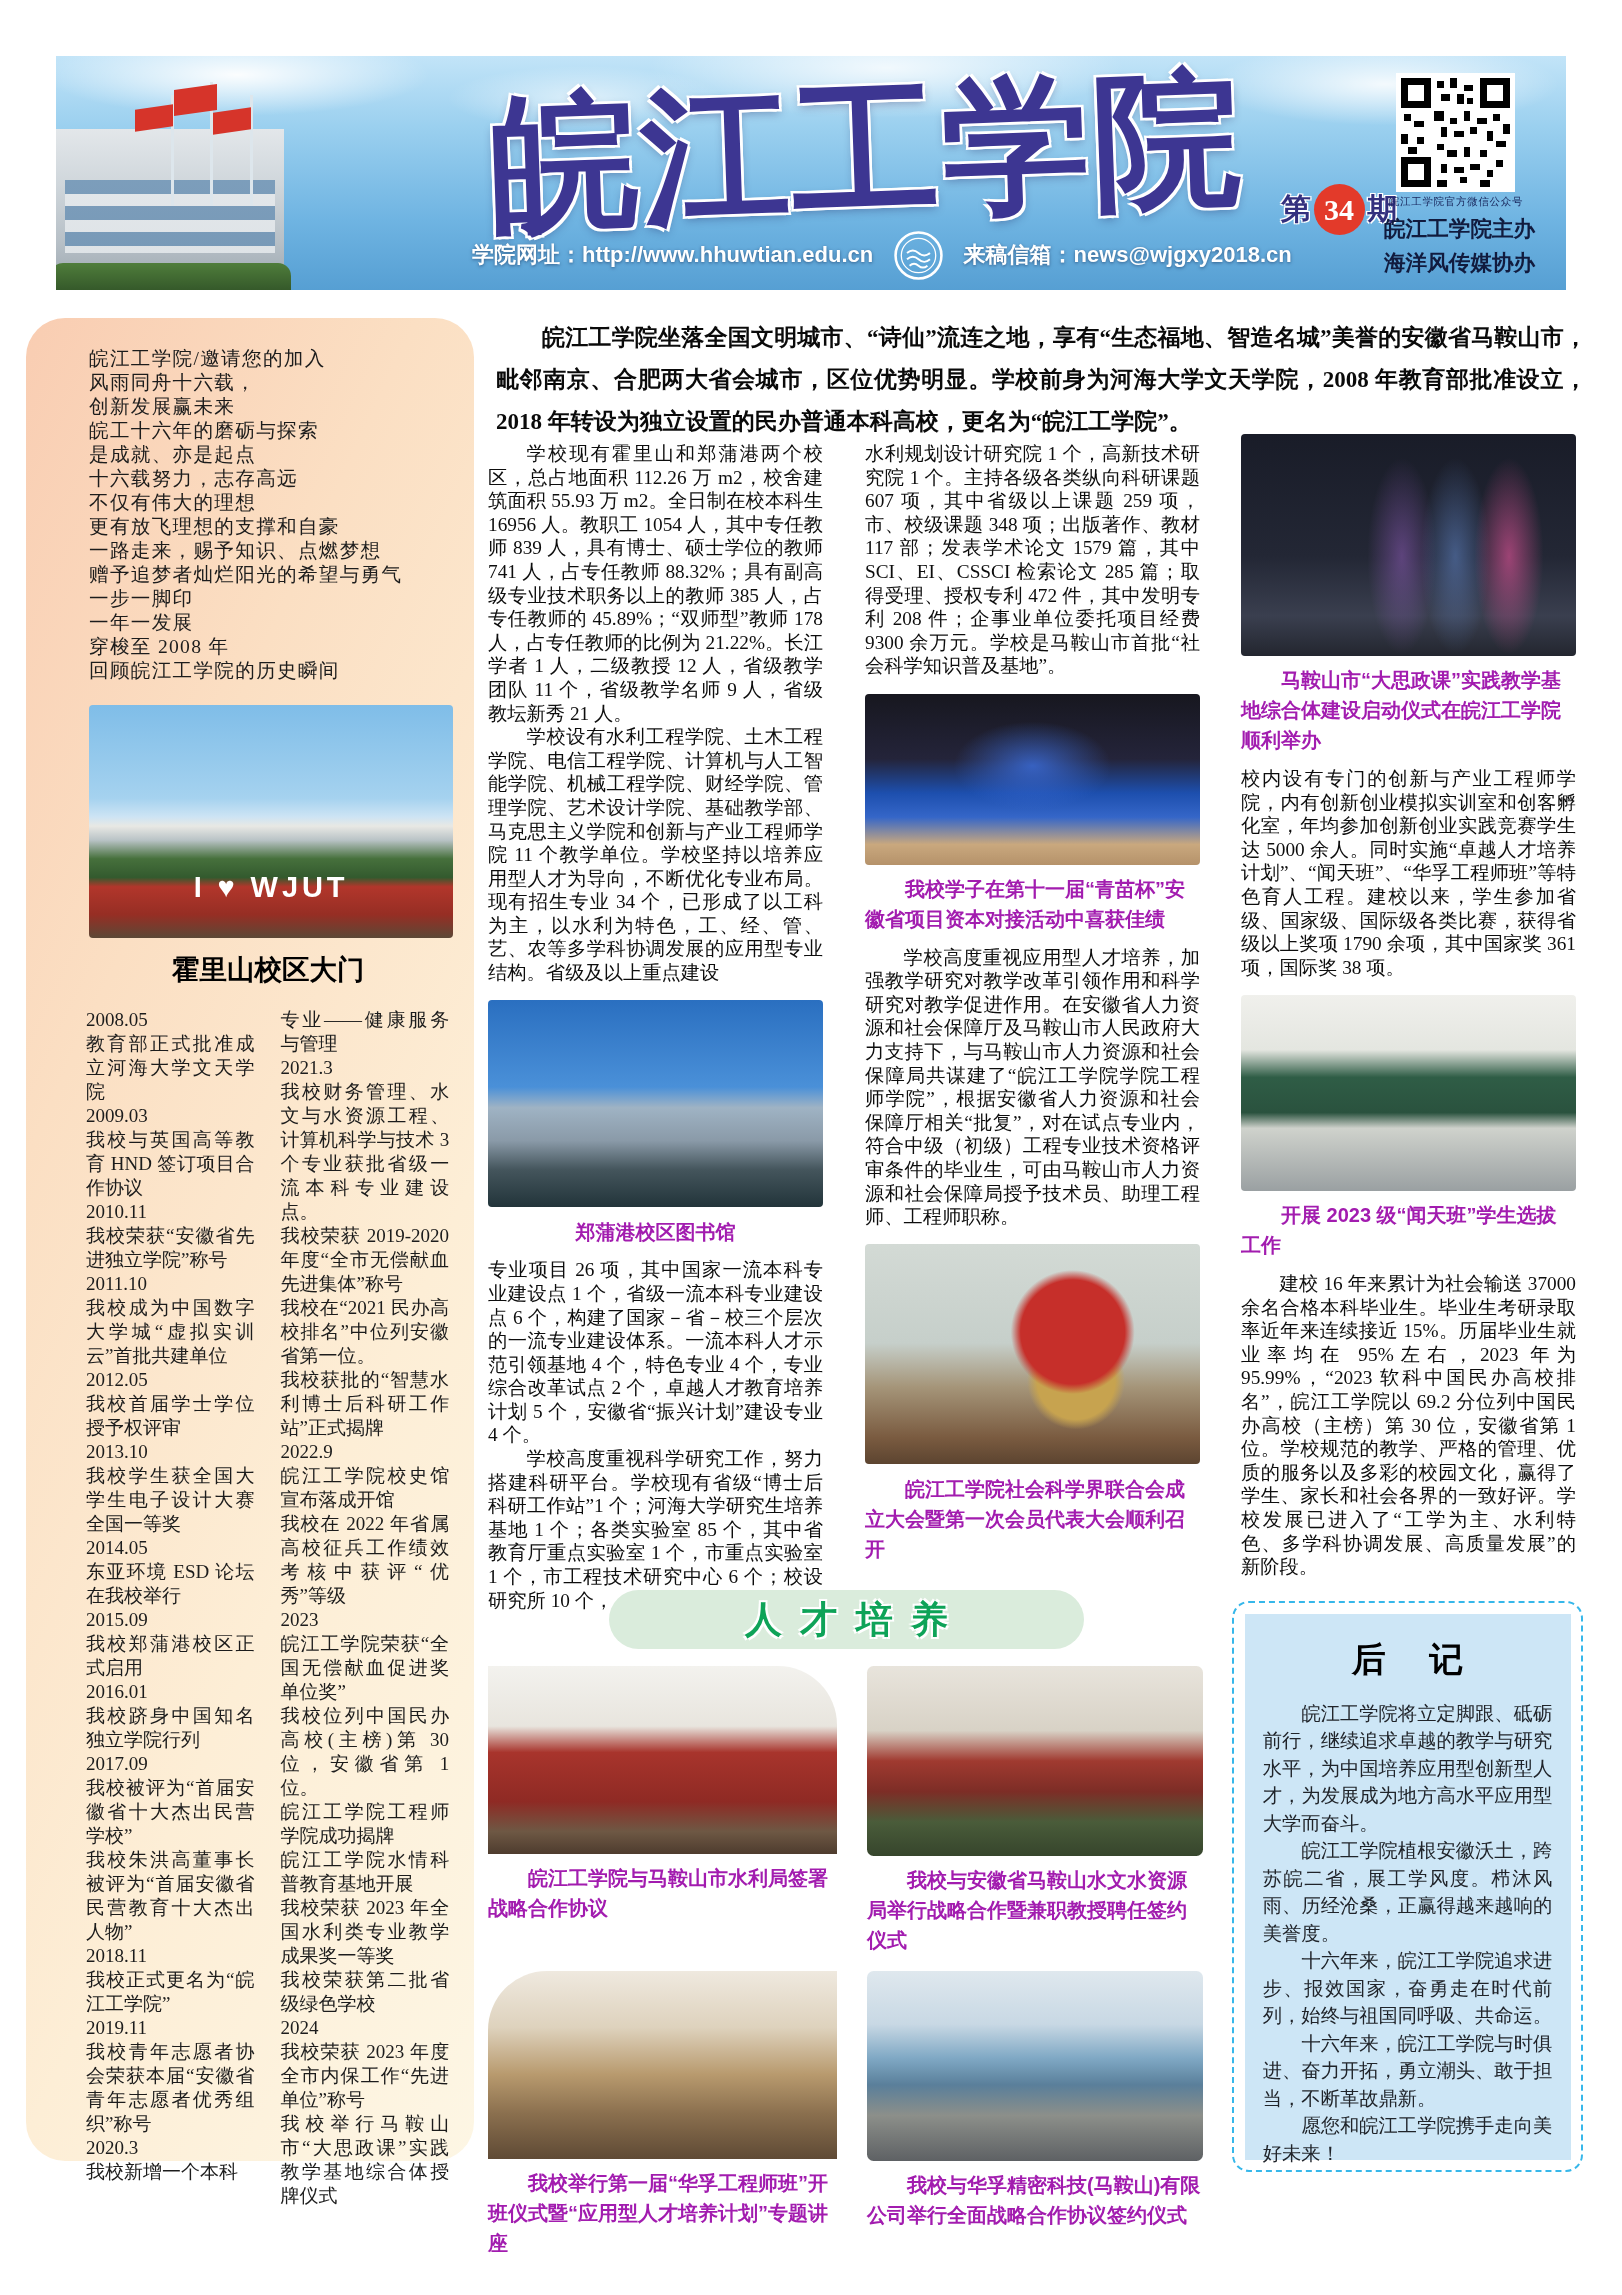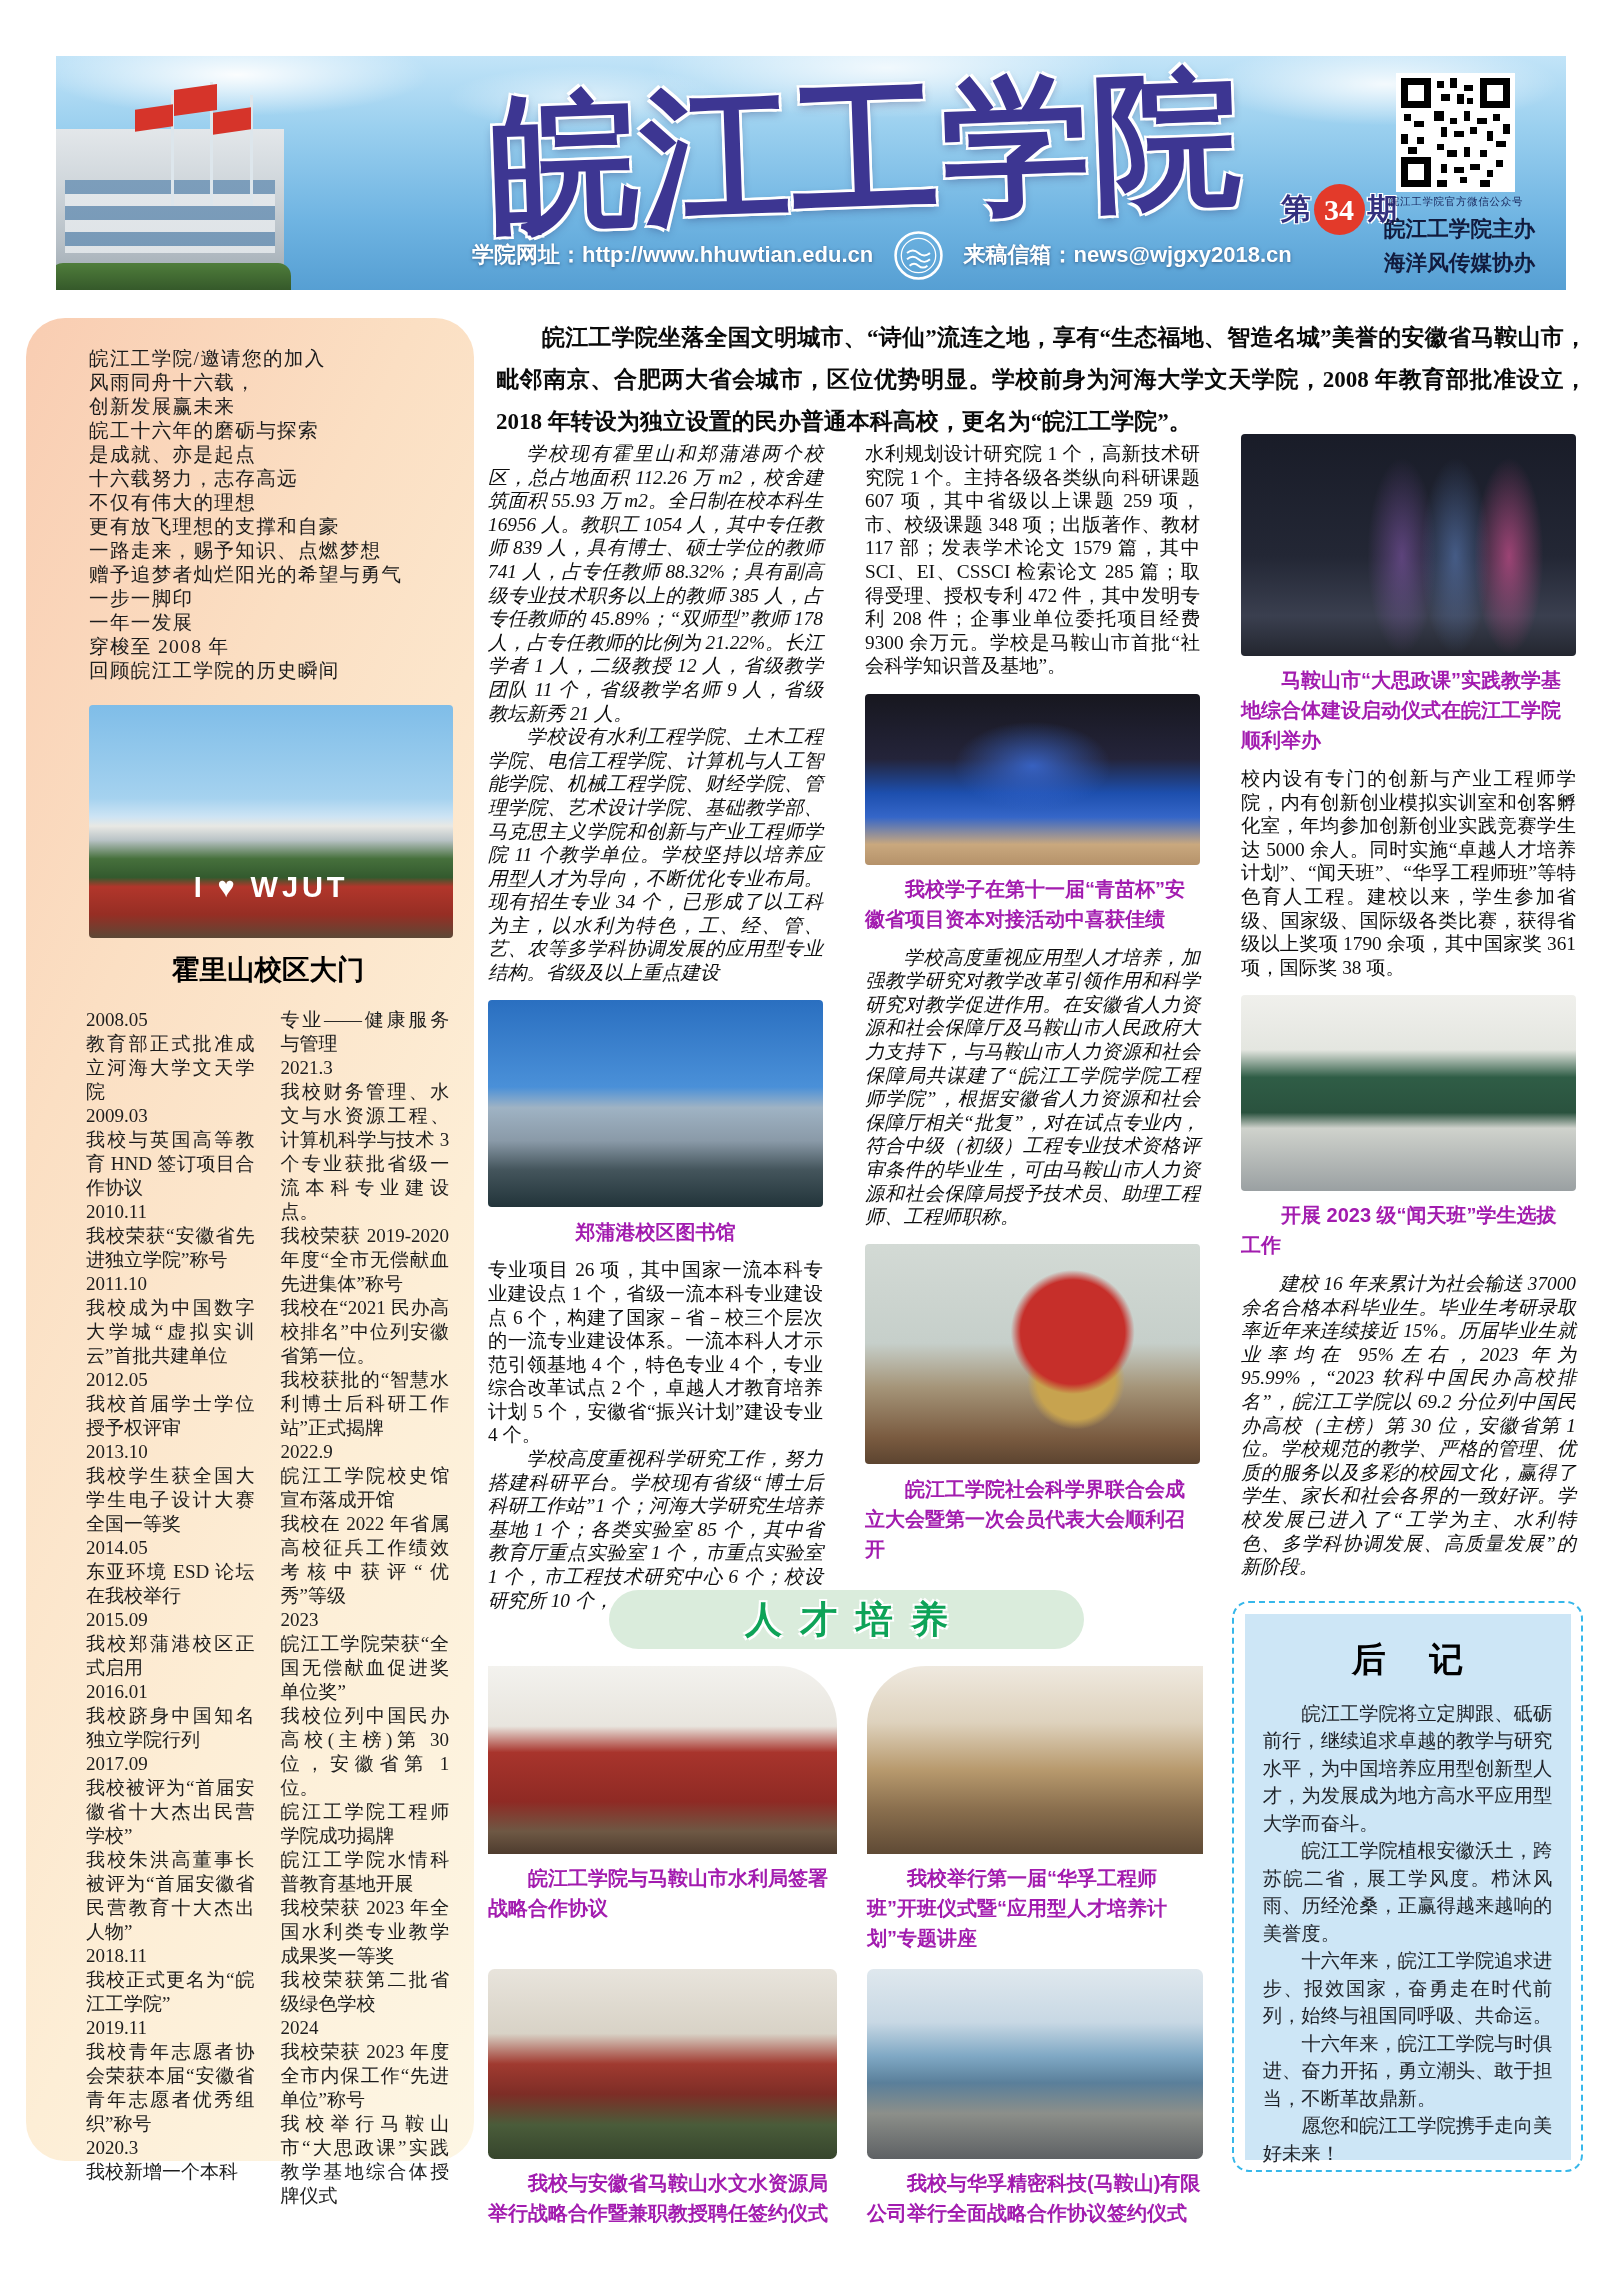"学校现有霍里山和郑蒲港两个校区，总占地面积 112.26 万 m2，校舍建筑面积" .indent { font-style: italic -> none }
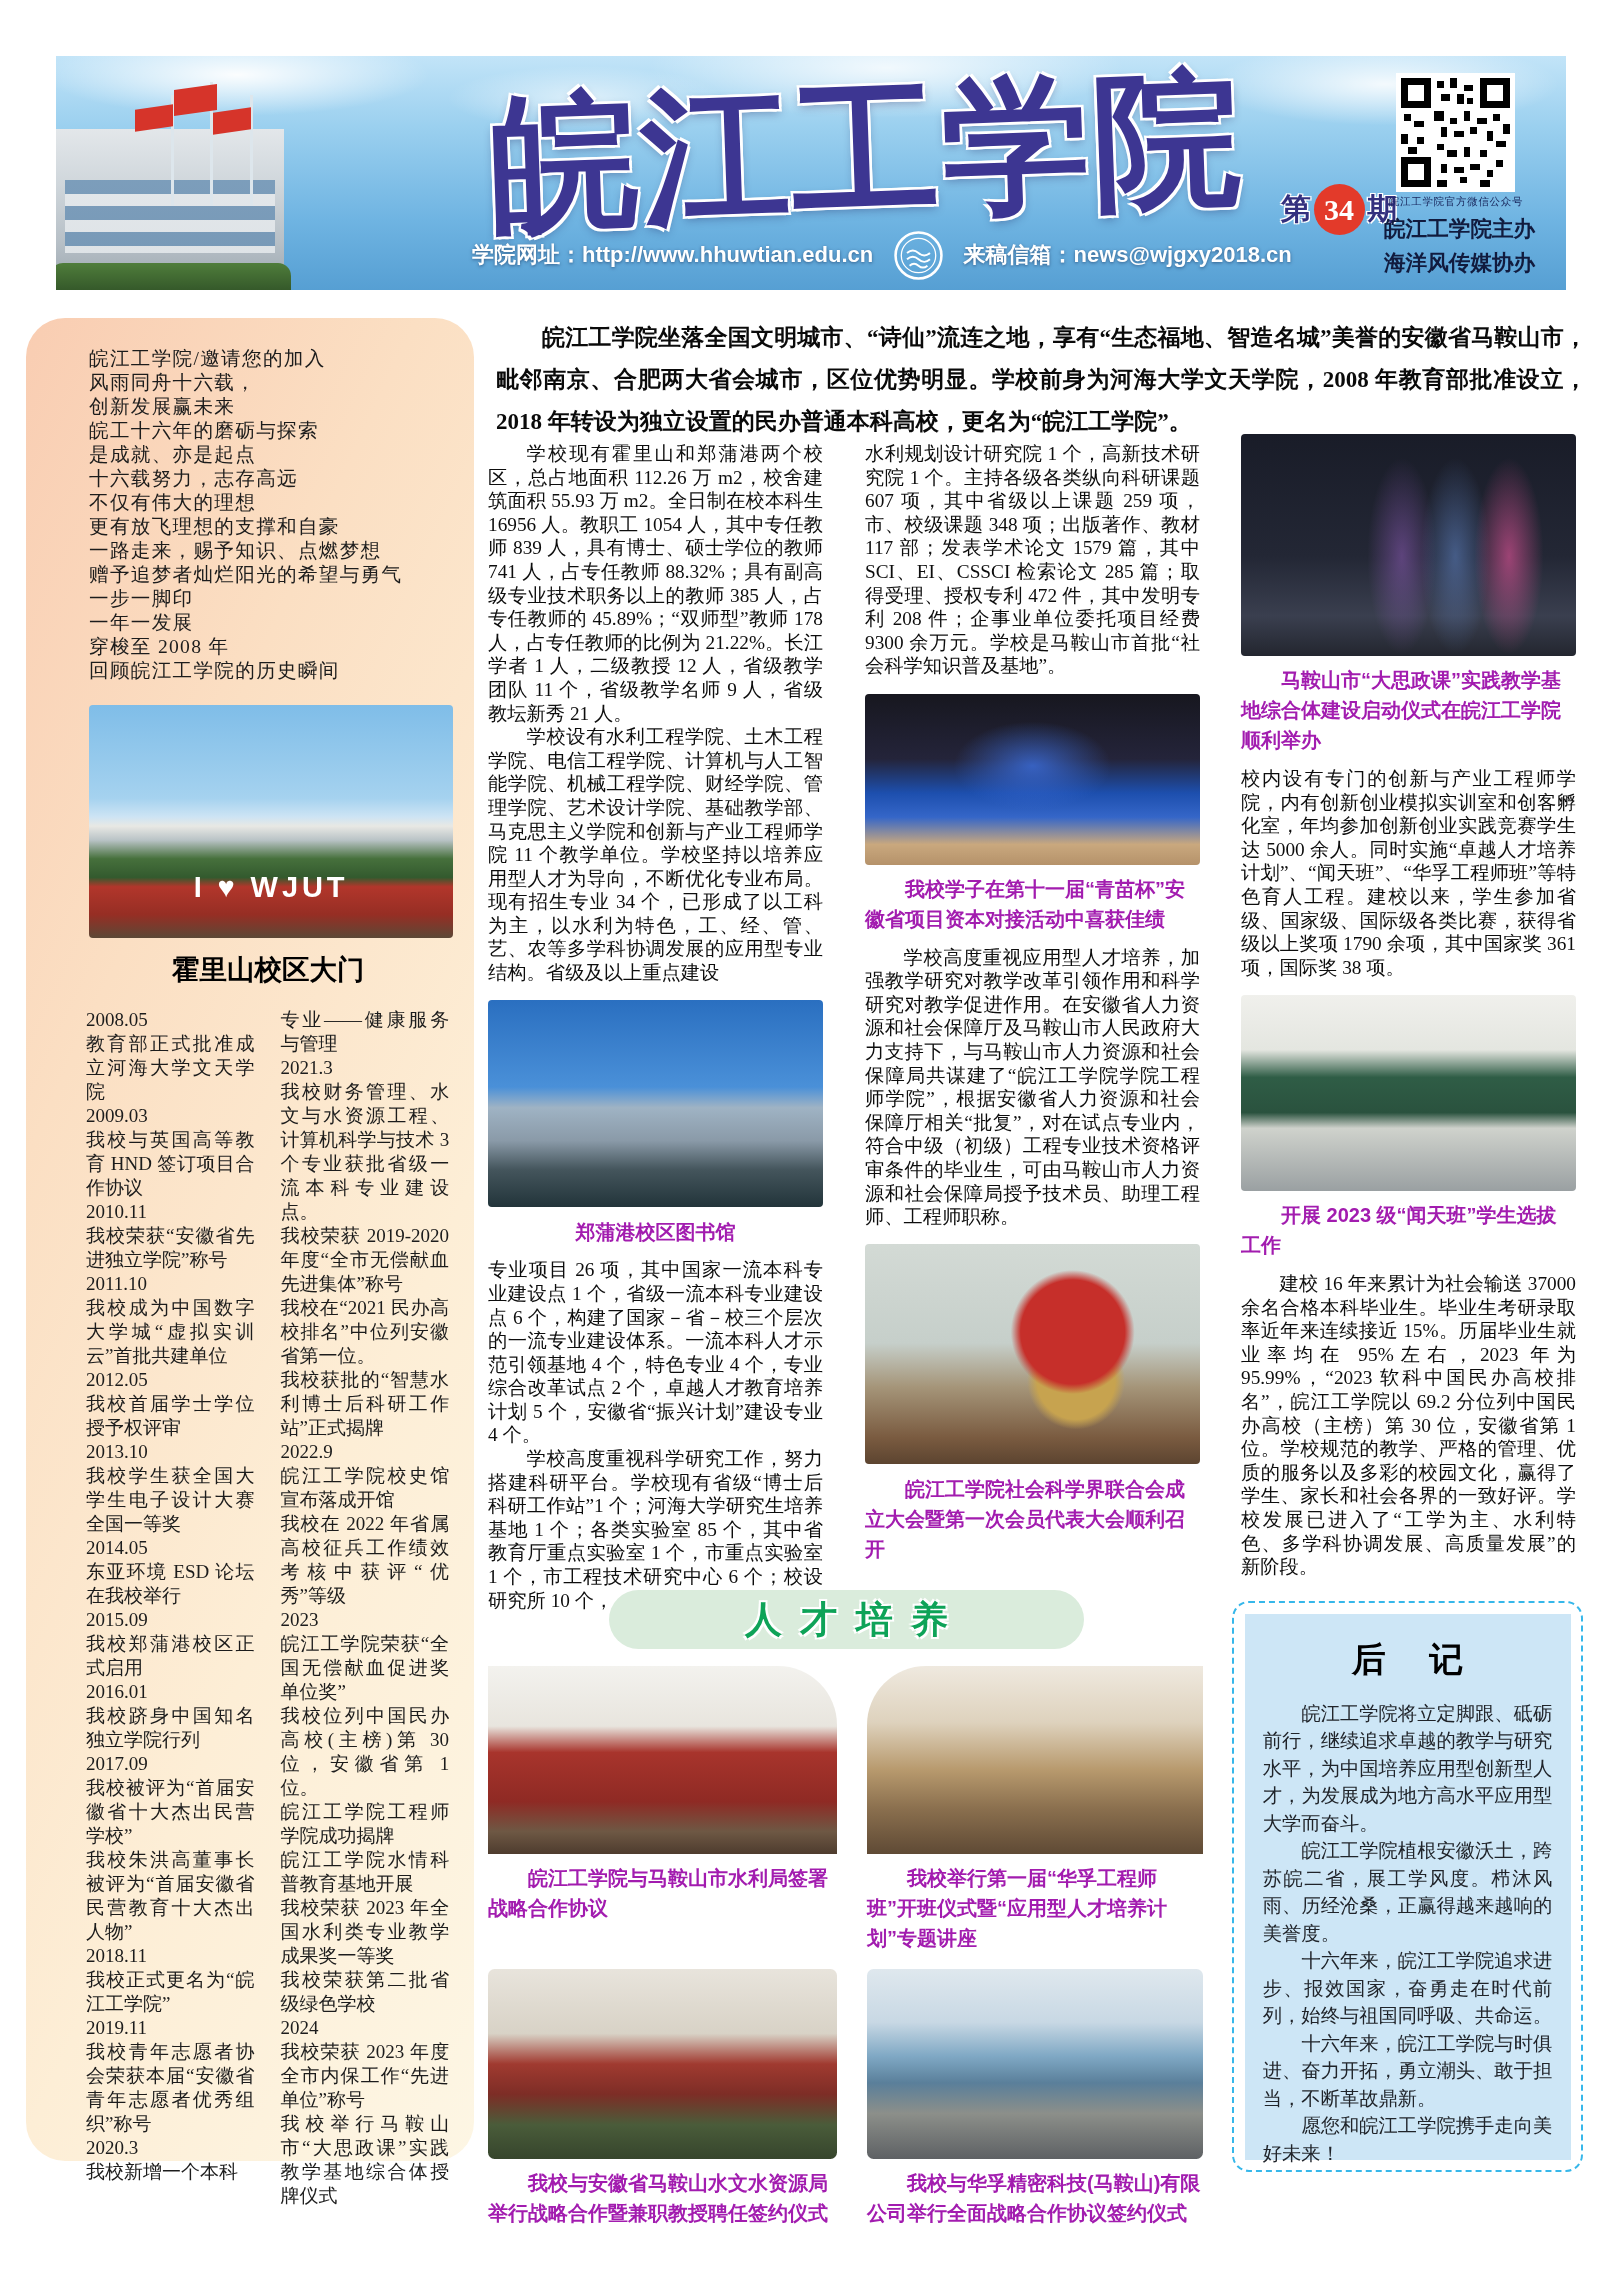"我校举行第一届“华孚工程师班”开班仪式暨“应用型人才培养计划”专题讲座" figure { order: before "我校与安徽省马鞍山水文水资源局举行战略合作暨兼职教授聘任签约仪式" -> after "我校与安徽省马鞍山水文水资源局举行战略合作暨兼职教授聘任签约仪式" }
